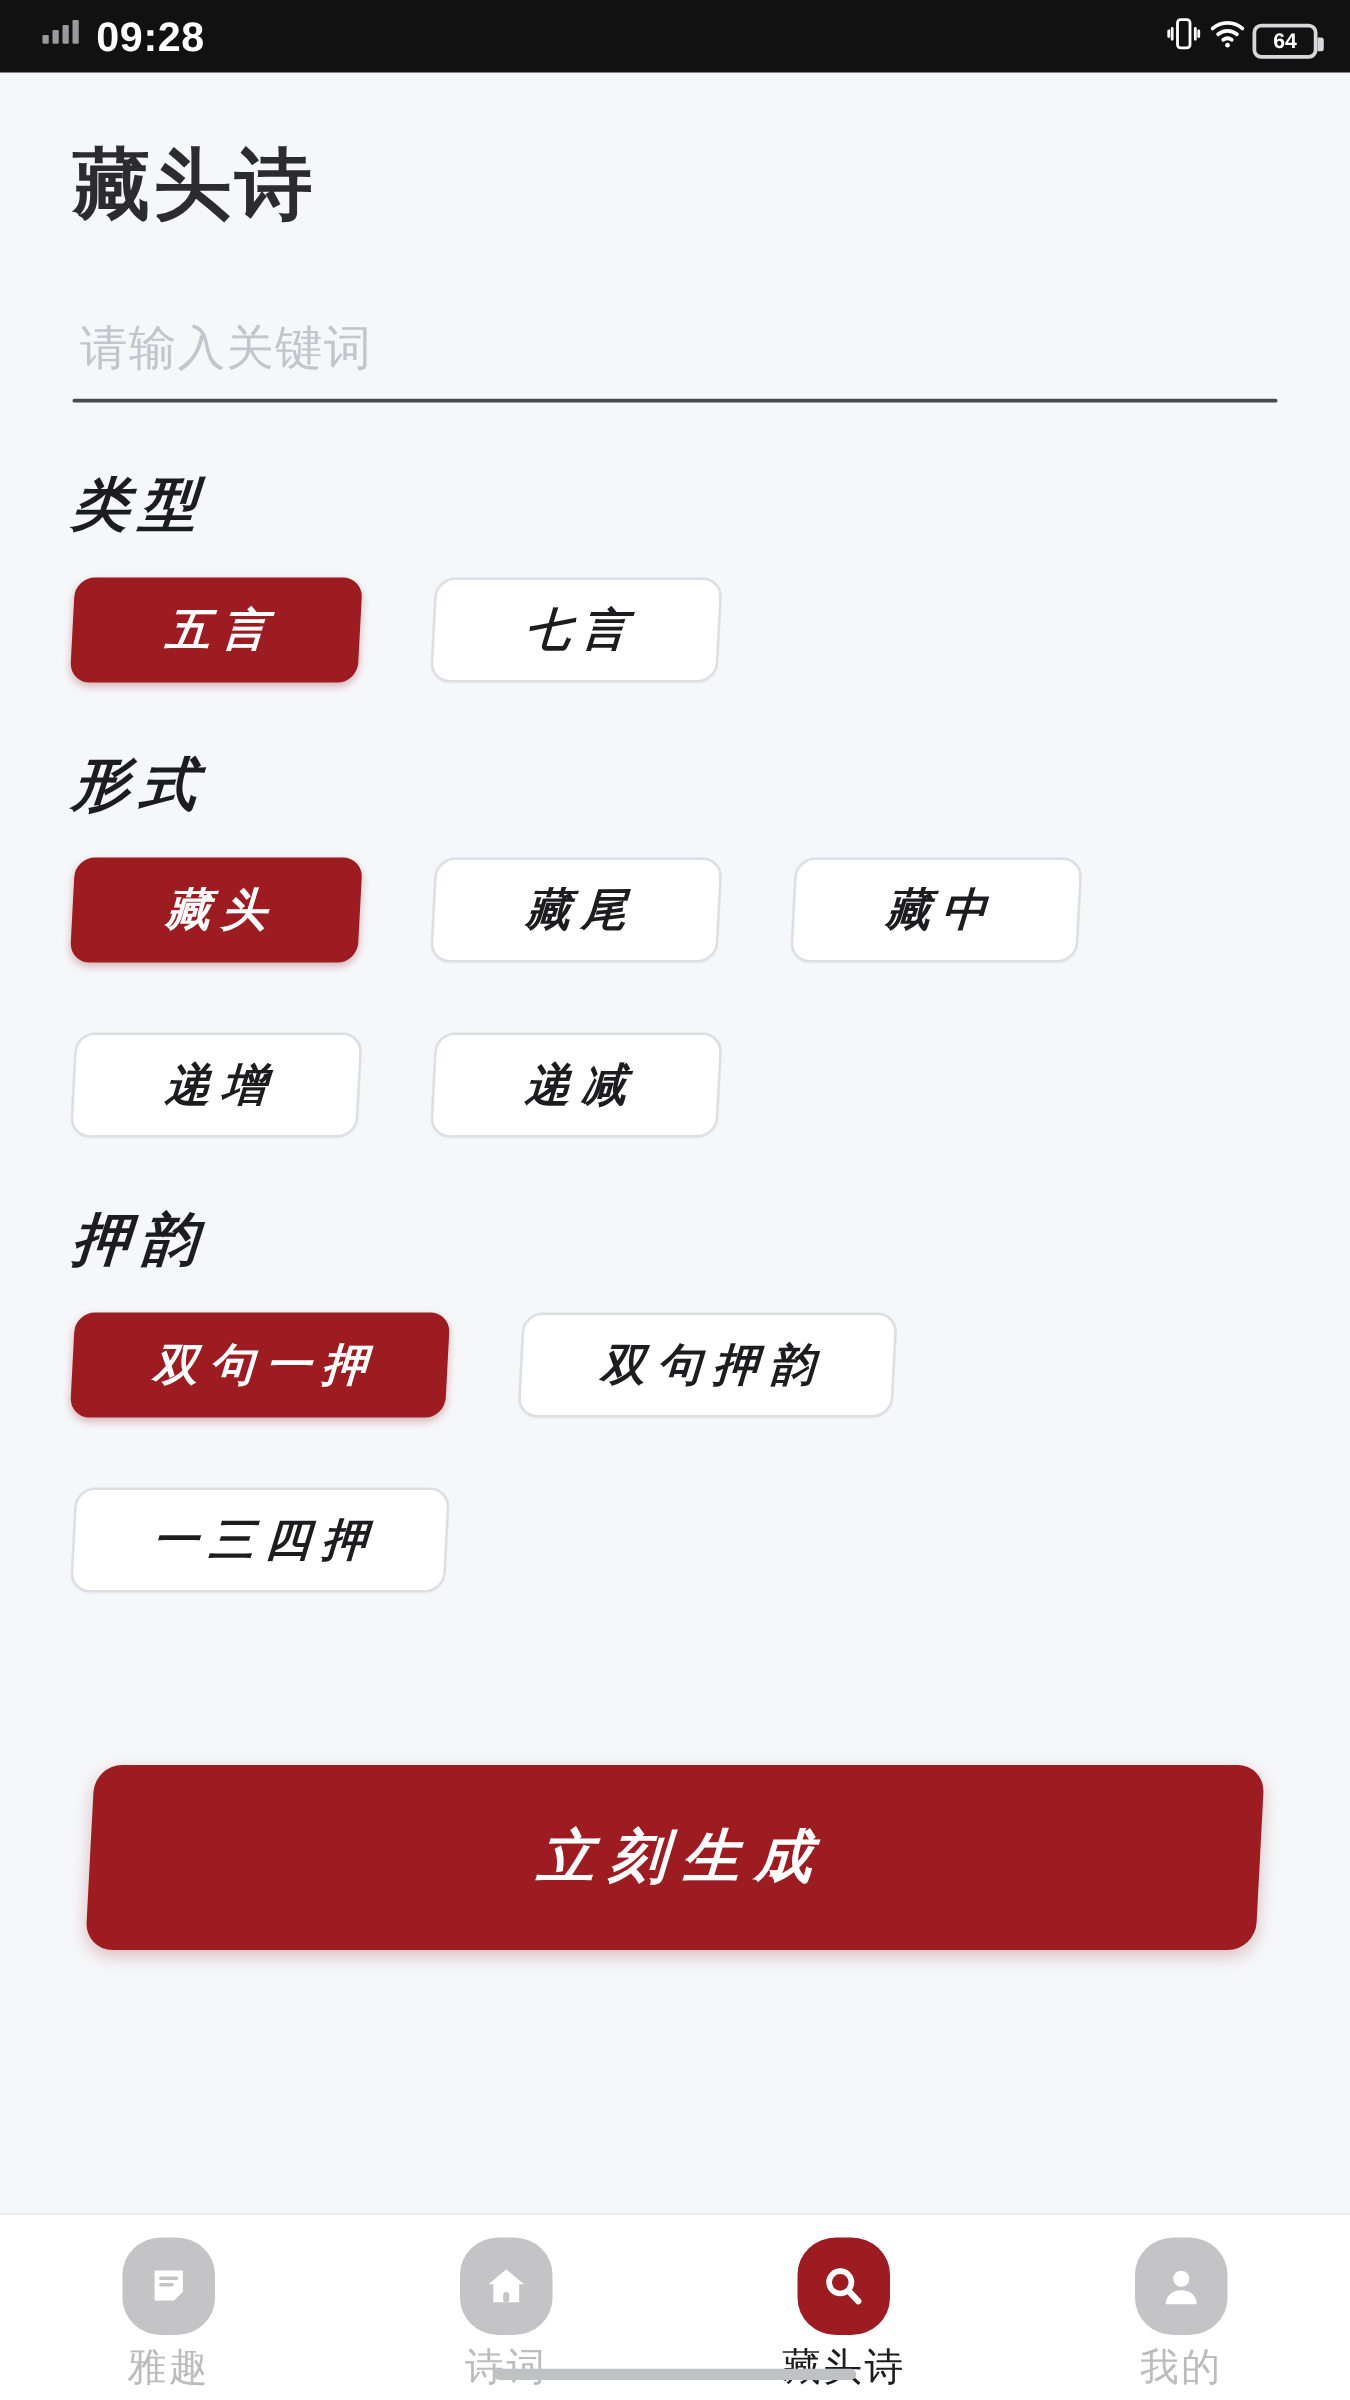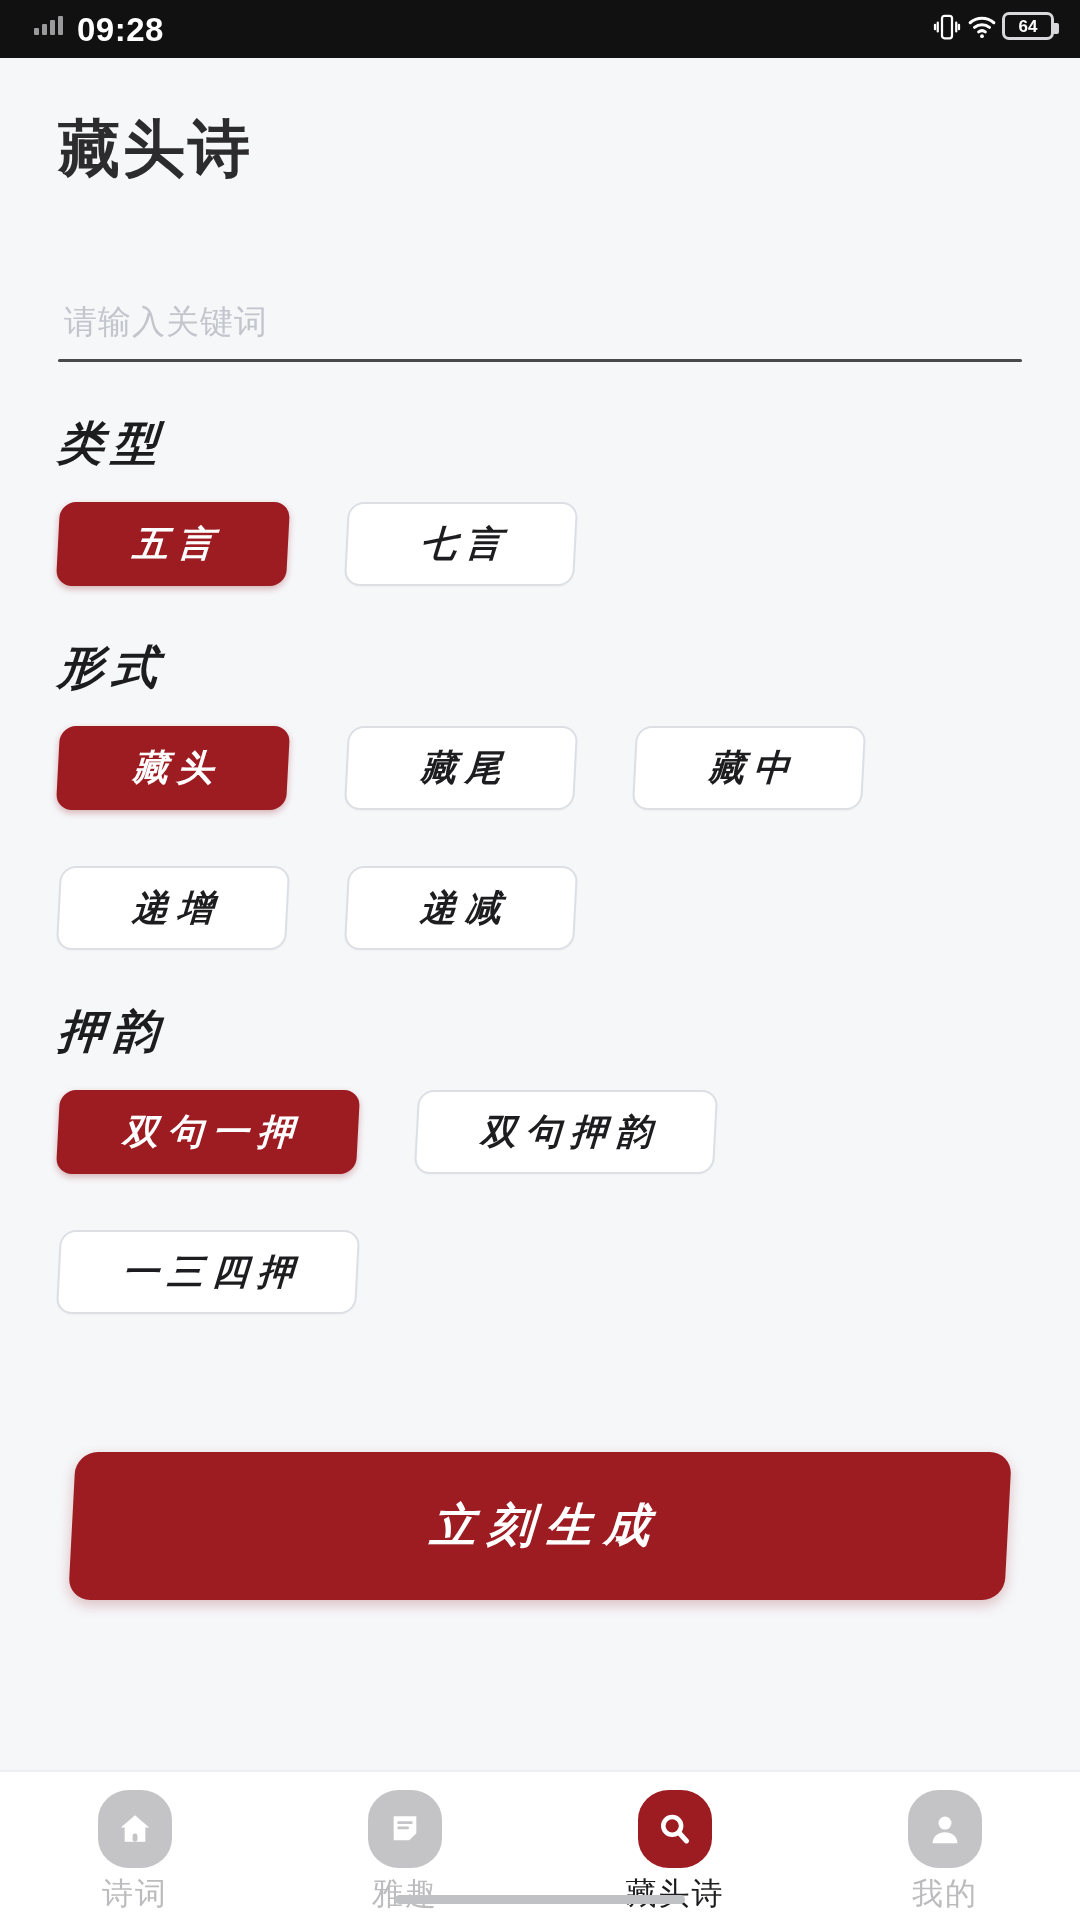"64" .sb-right { align-items: flex-start -> flex-end }
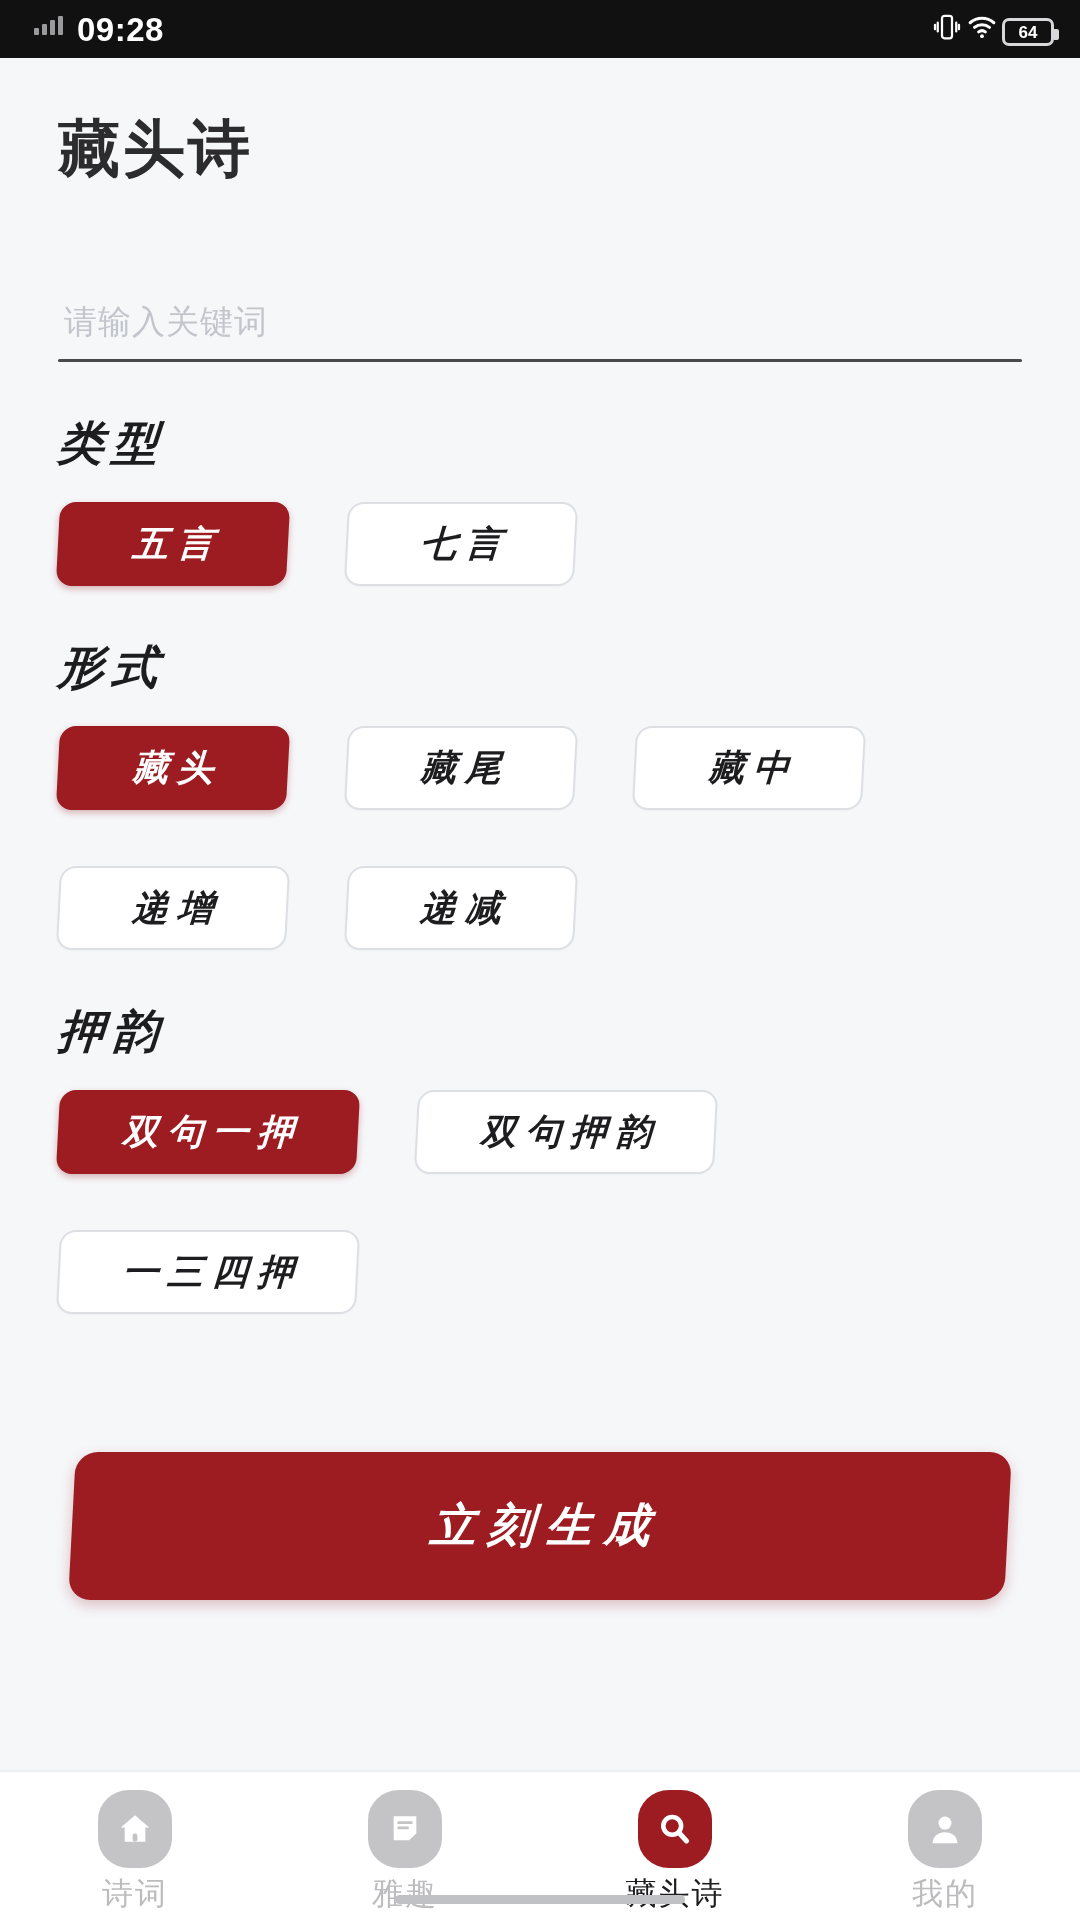"请输入关键词" .field-input { font-size: 33px -> 38px; margin-top: 45px -> none }
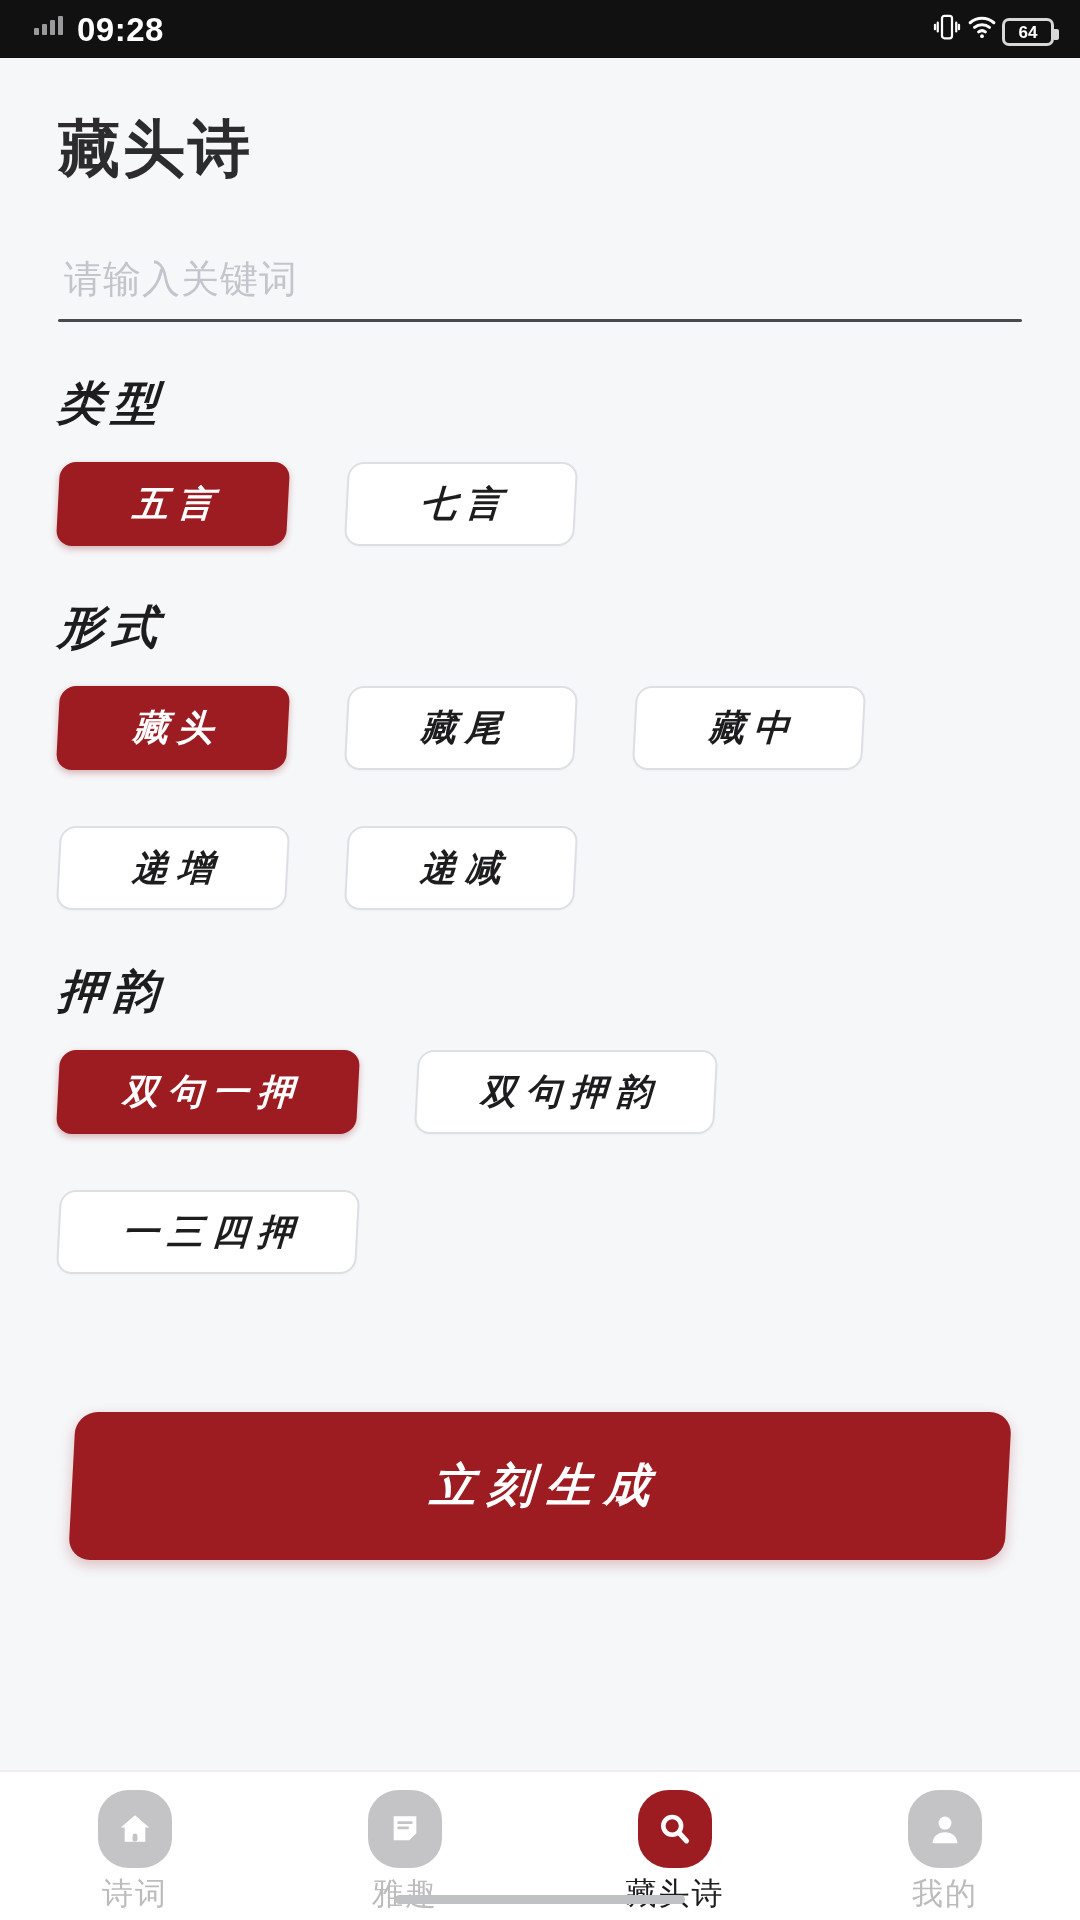"诗词" div.tab { order: before "雅趣" -> after "雅趣" }
